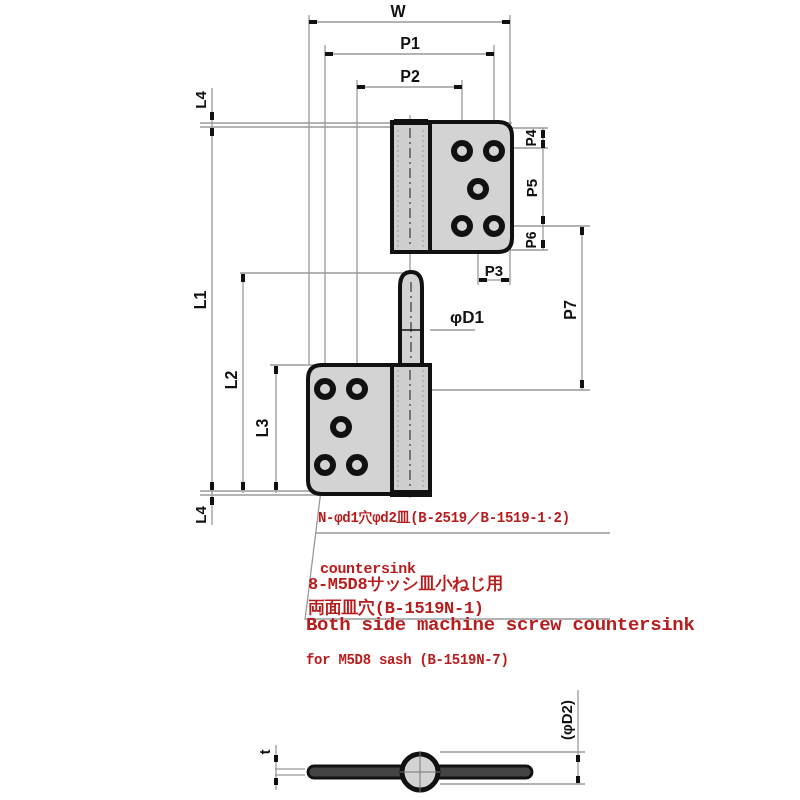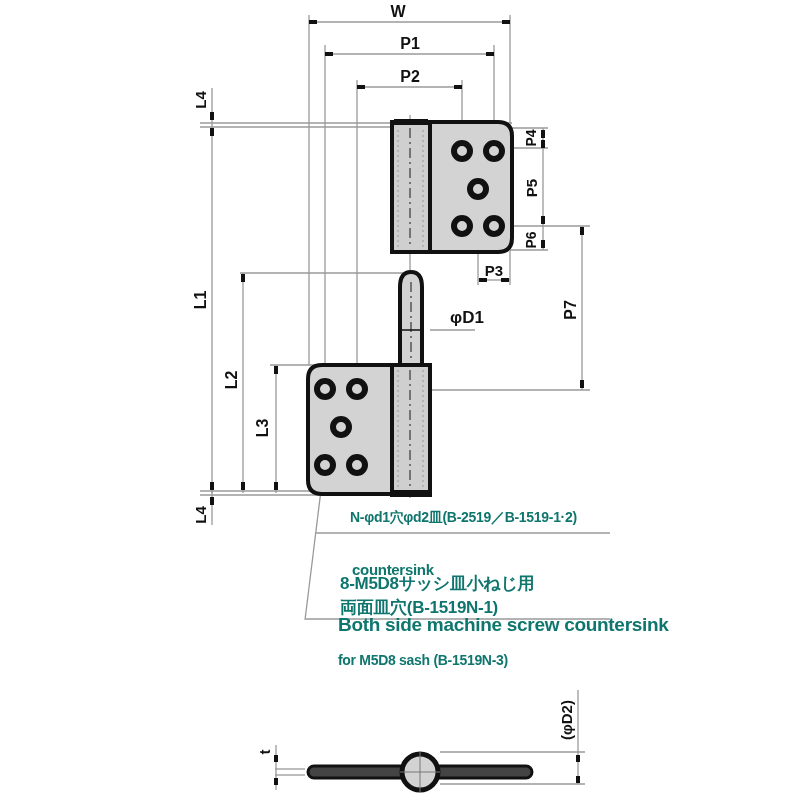"N-φd1穴φd2皿(B-2519／B-1519-1·2)" .note { color: #0f766e -> #b91c1c; font-family: Liberation Sans, sans-serif -> Liberation Mono, monospace; padding-left: 32px -> none }
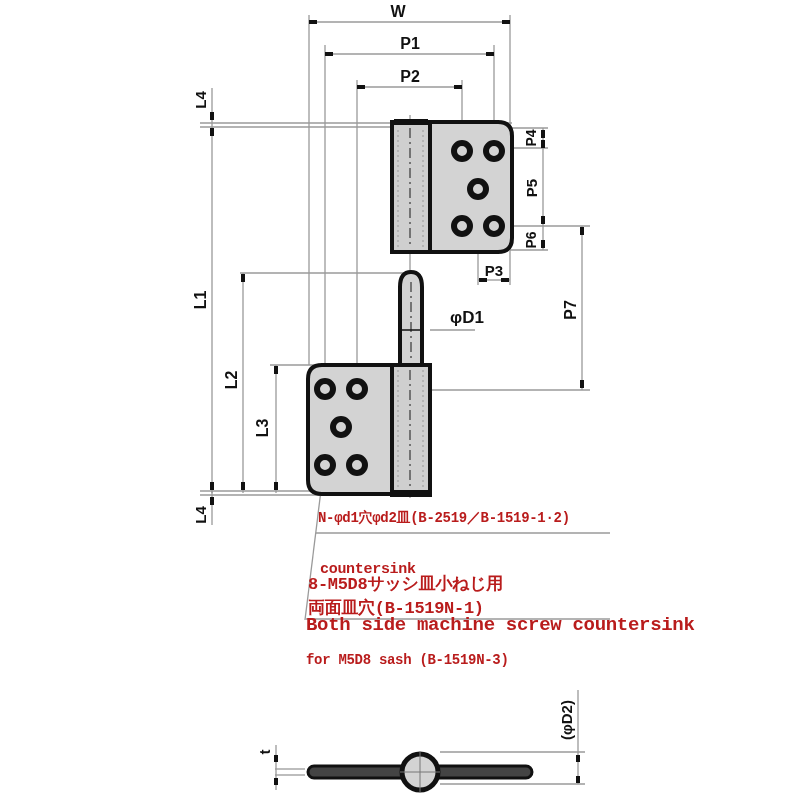"for M5D8 sash (B-1519N-3)" div.note { text: B-1519N-3 -> B-1519N-7 }
